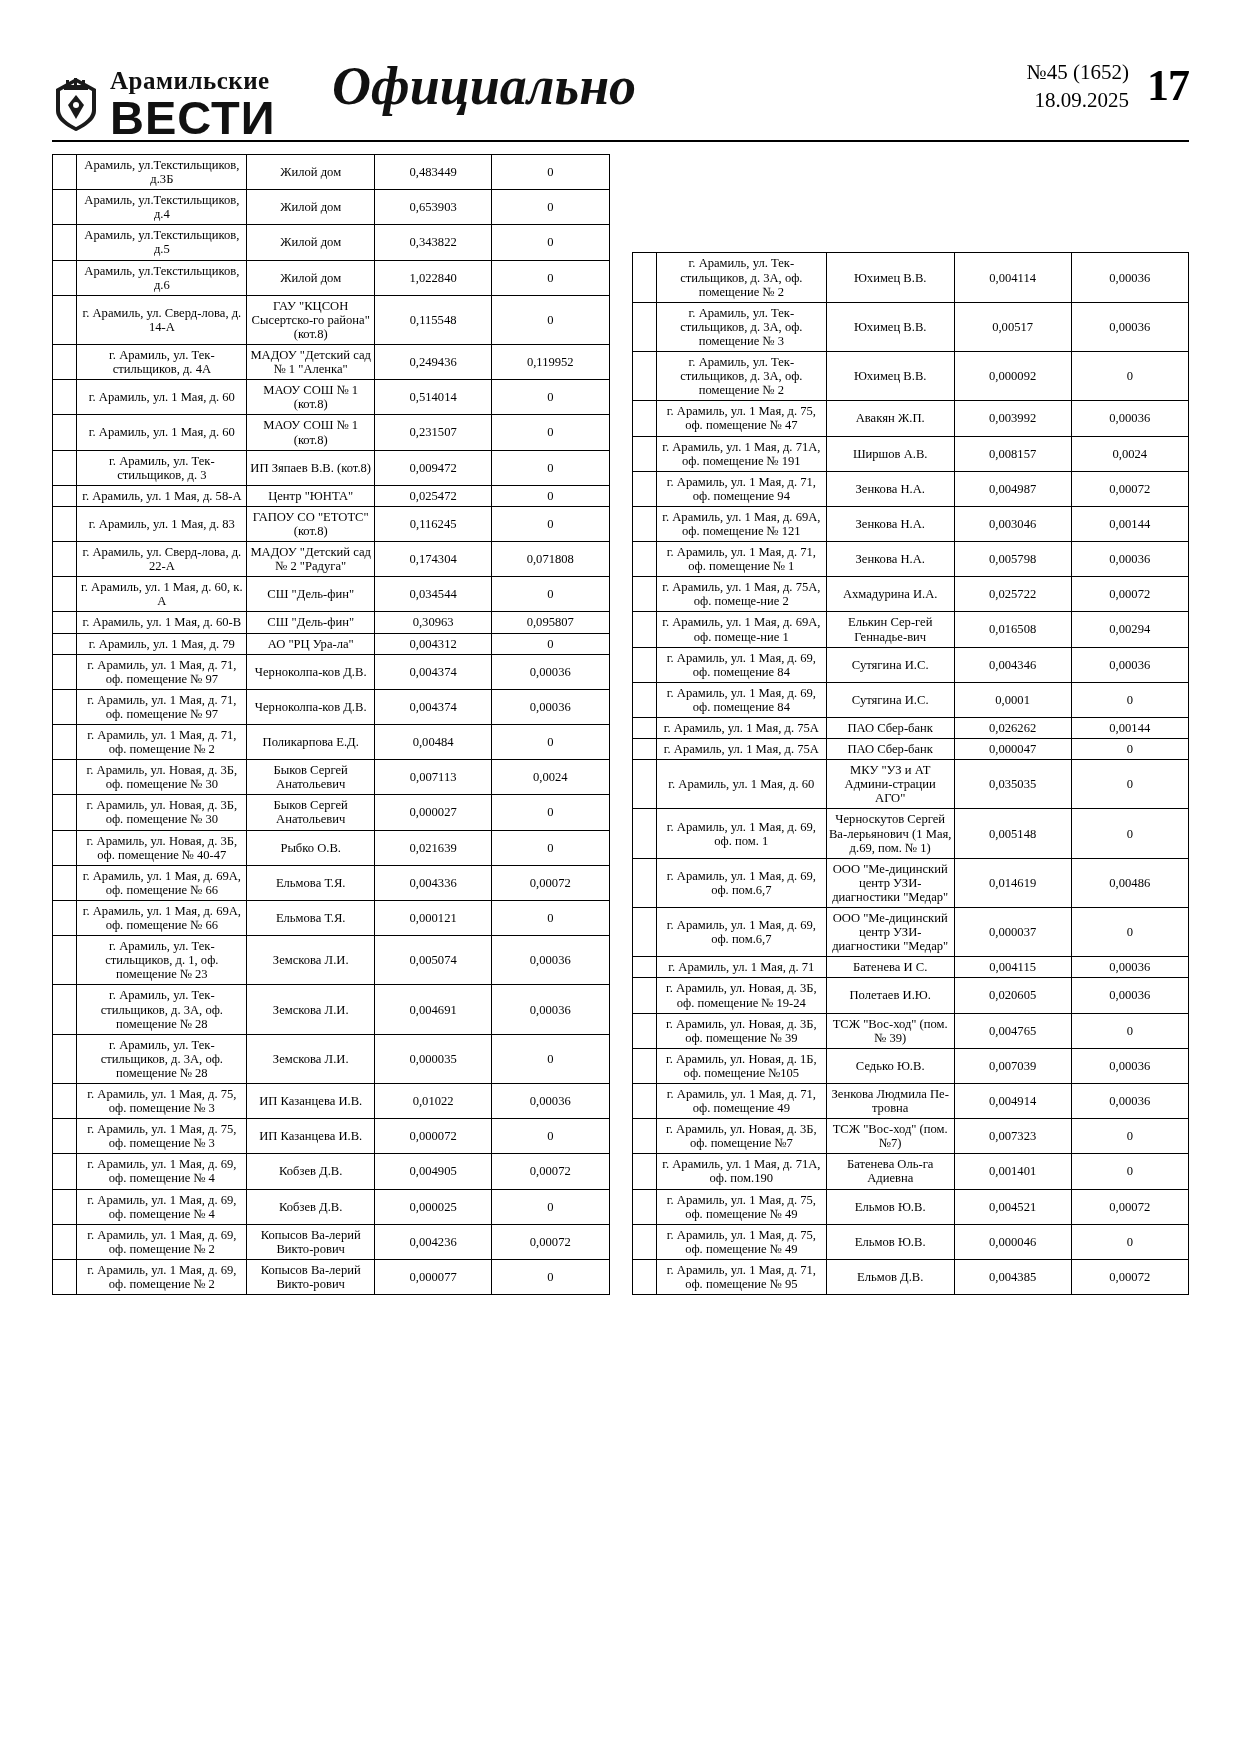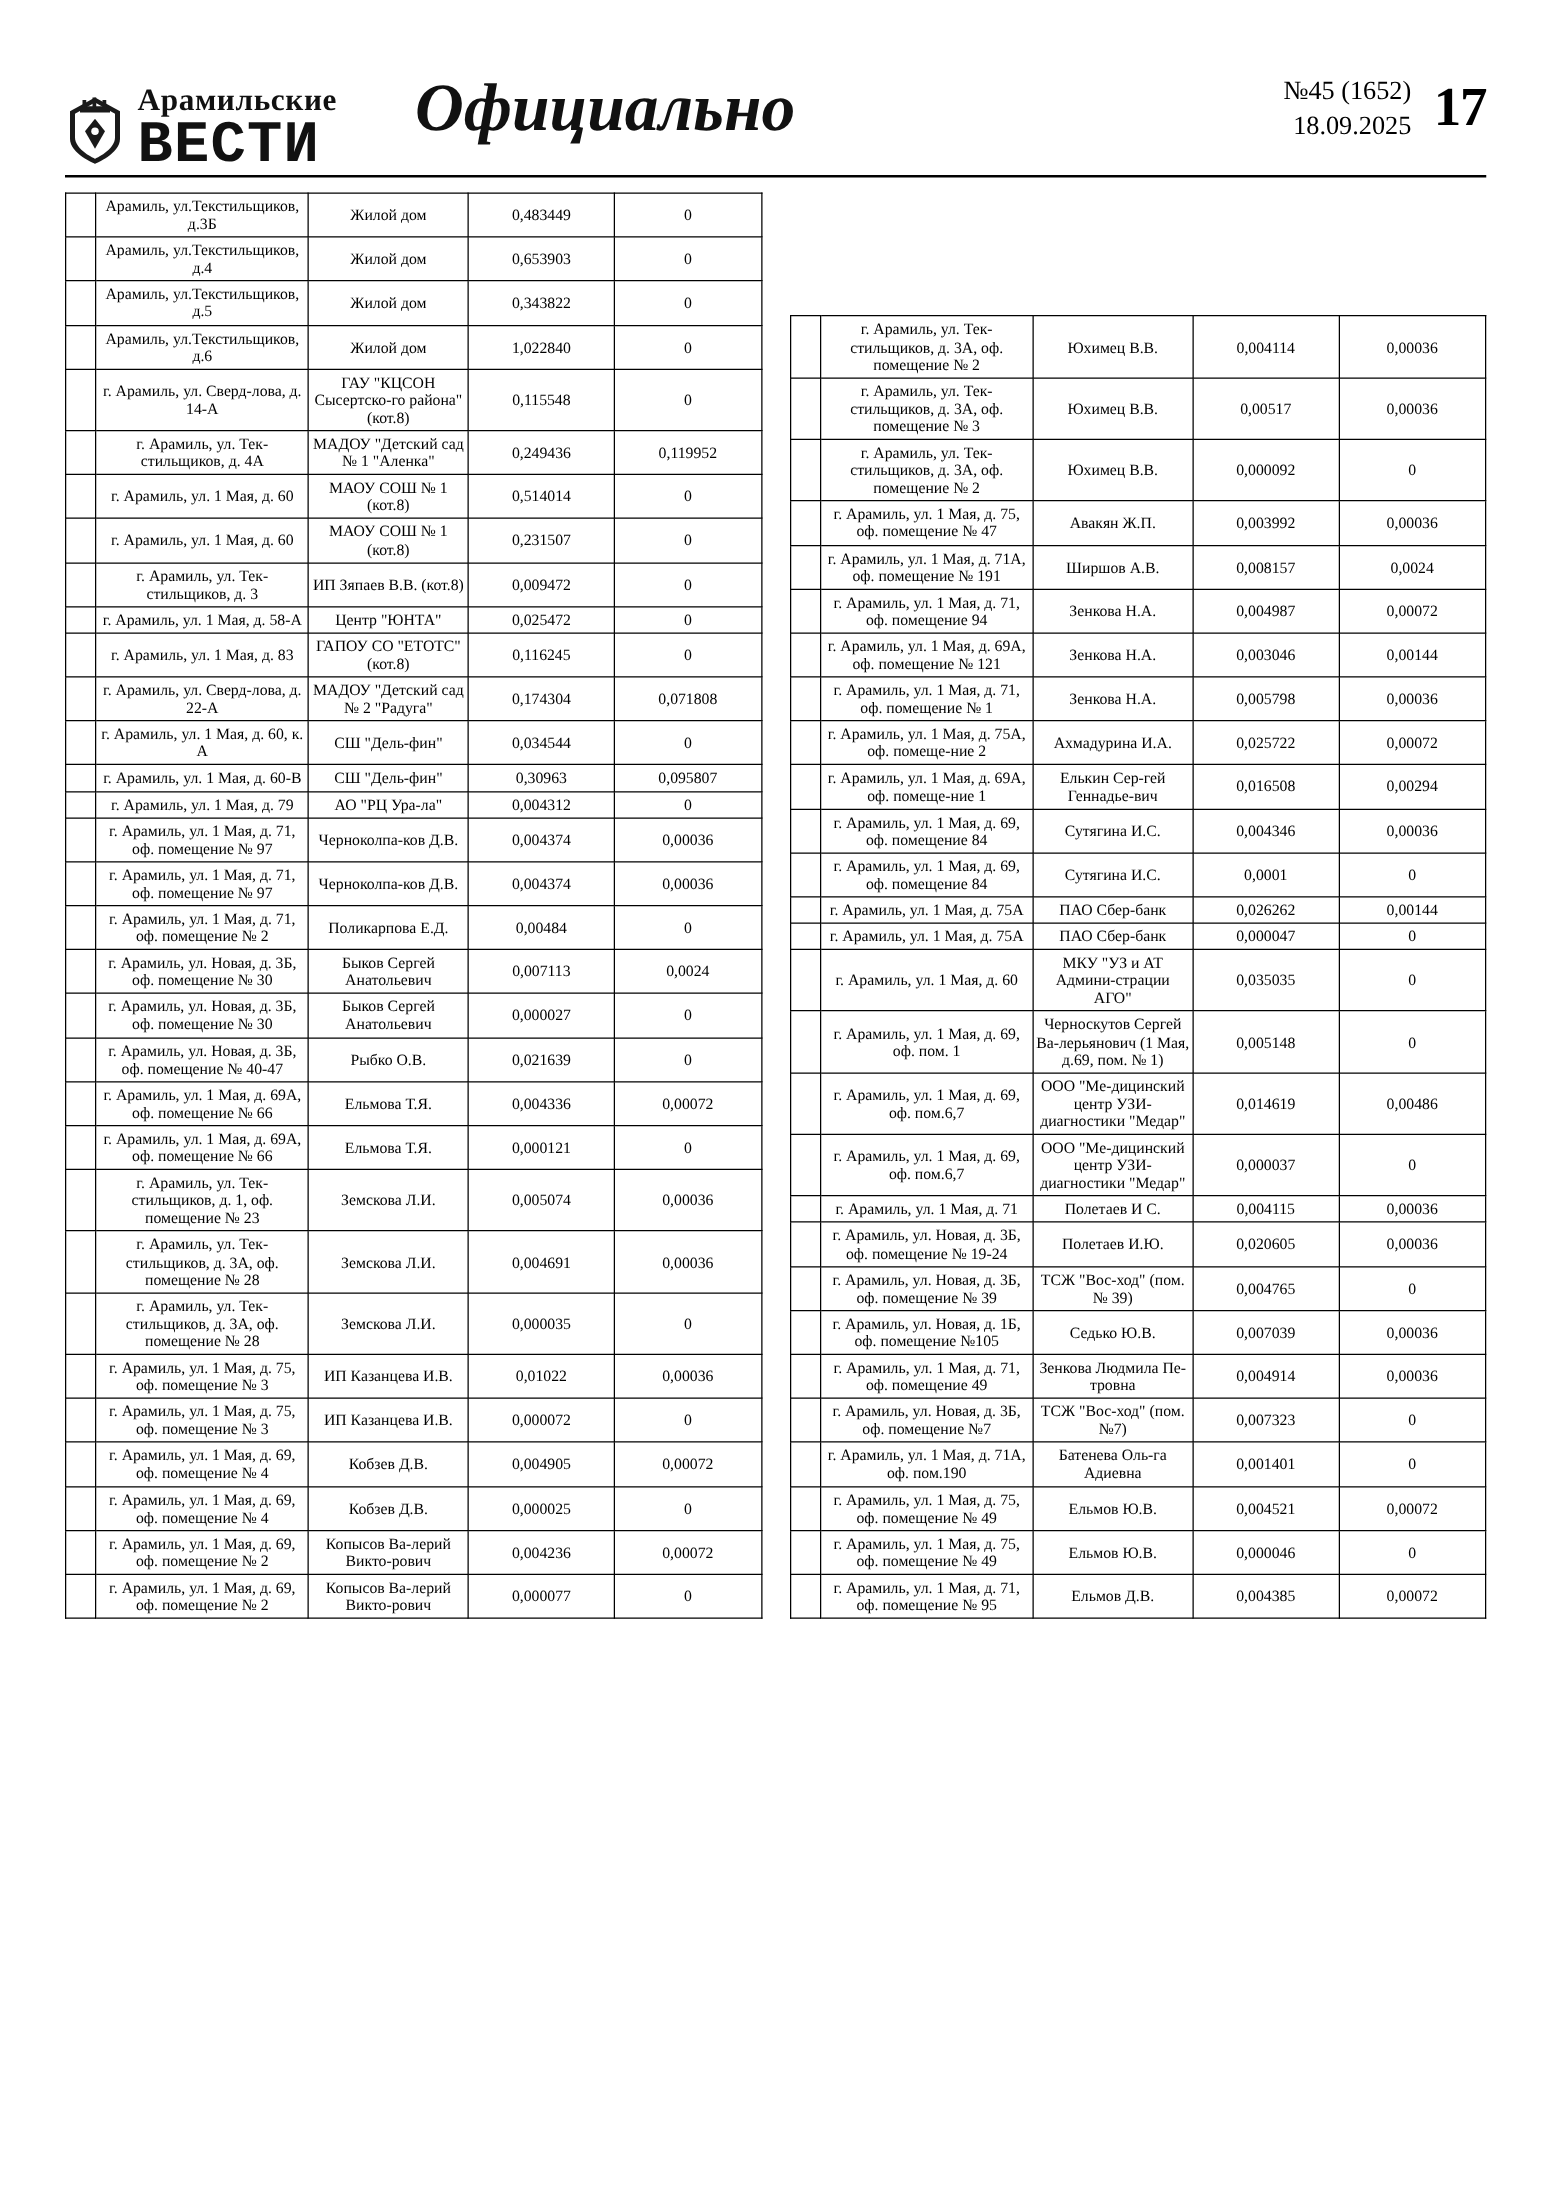"ВЕСТИ" .title-bottom { font-family: Liberation Mono, monospace -> Liberation Sans, sans-serif }
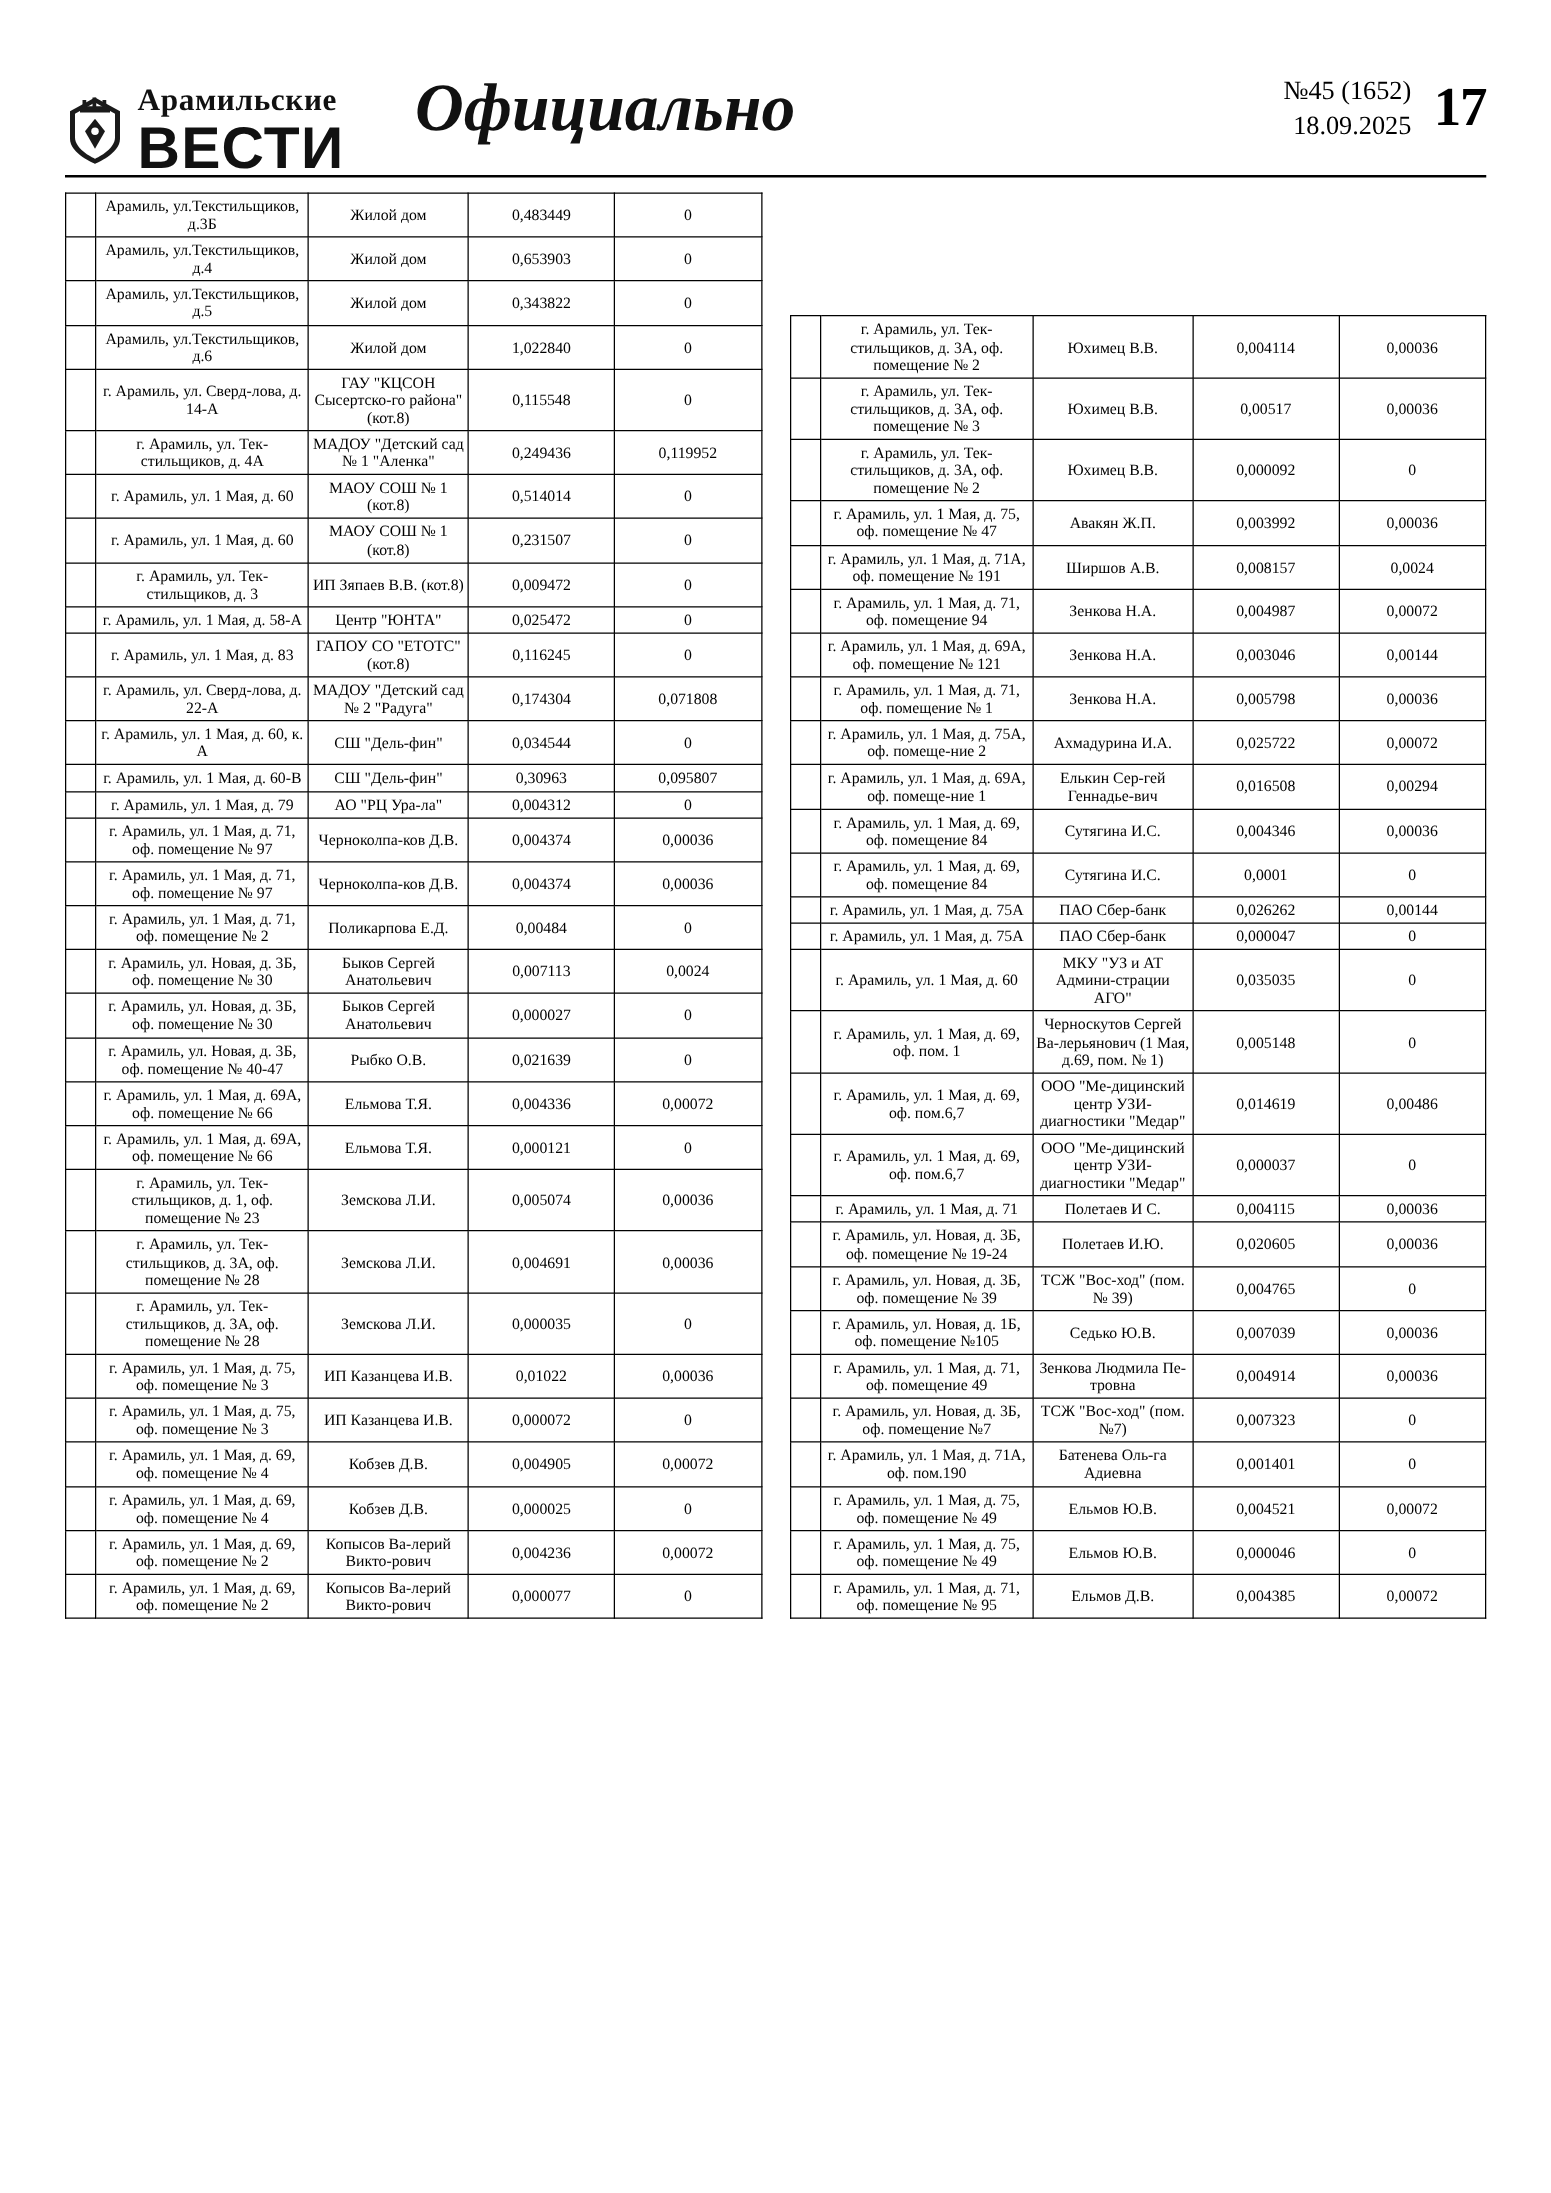"Полетаев И С." td { text: Полетаев -> Батенева }
